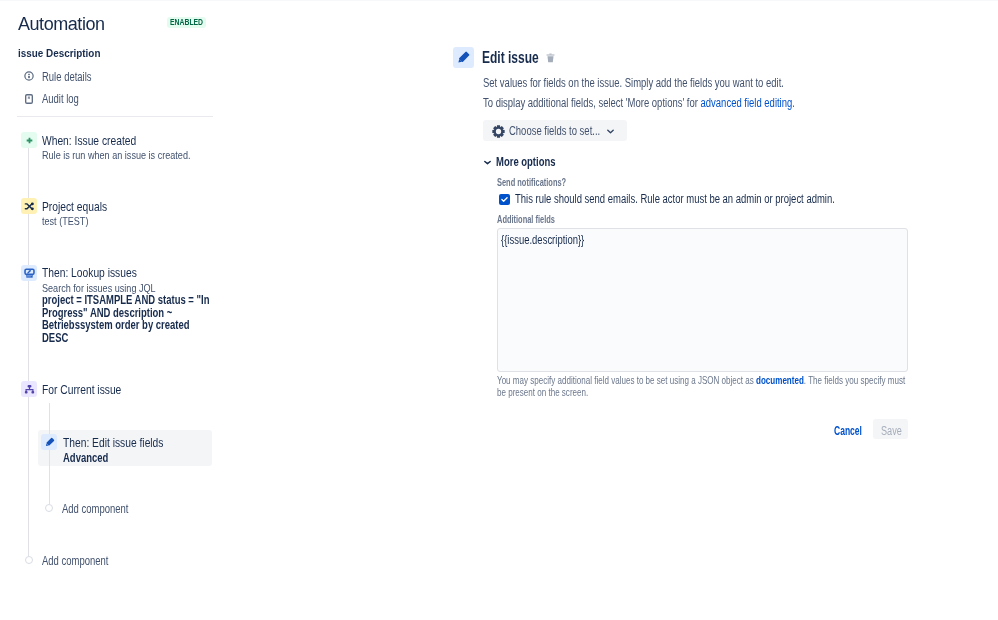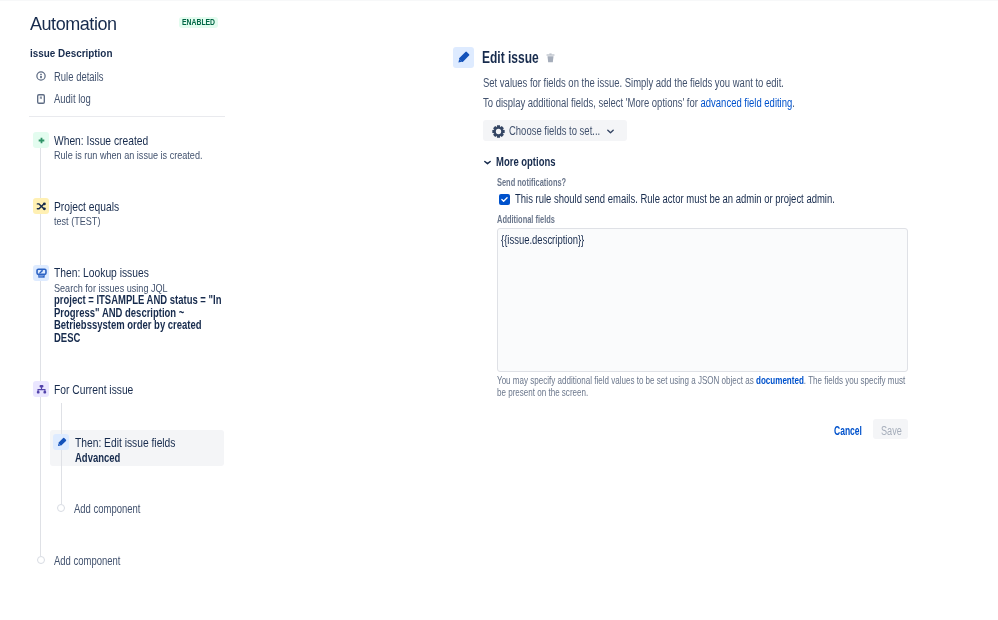"Automation" .left { left: 12px -> 0 }
